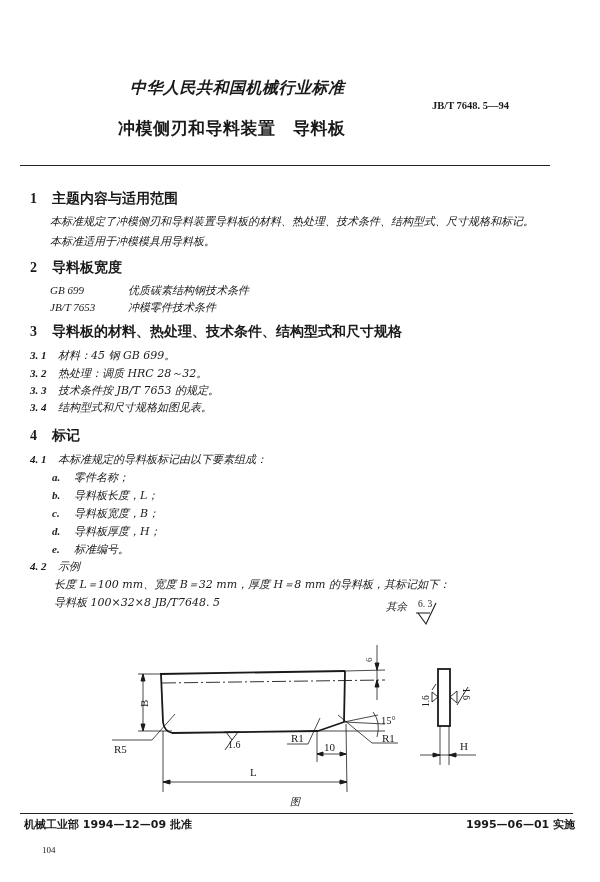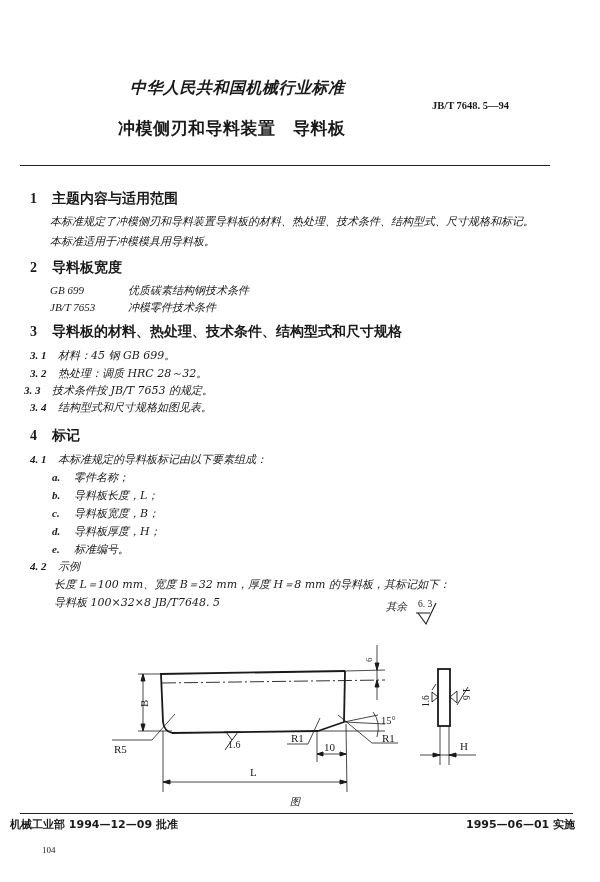"3. 3 技术条件按 JB/T 7653" div.abs { left: 24px -> 30px }
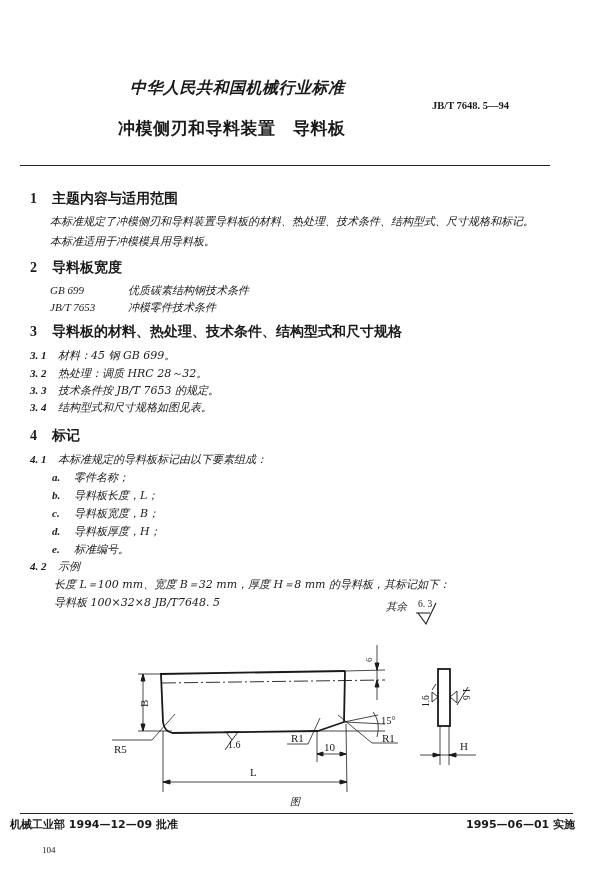"机械工业部 1994—12—09 批准" div.abs { left: 10px -> 24px }
